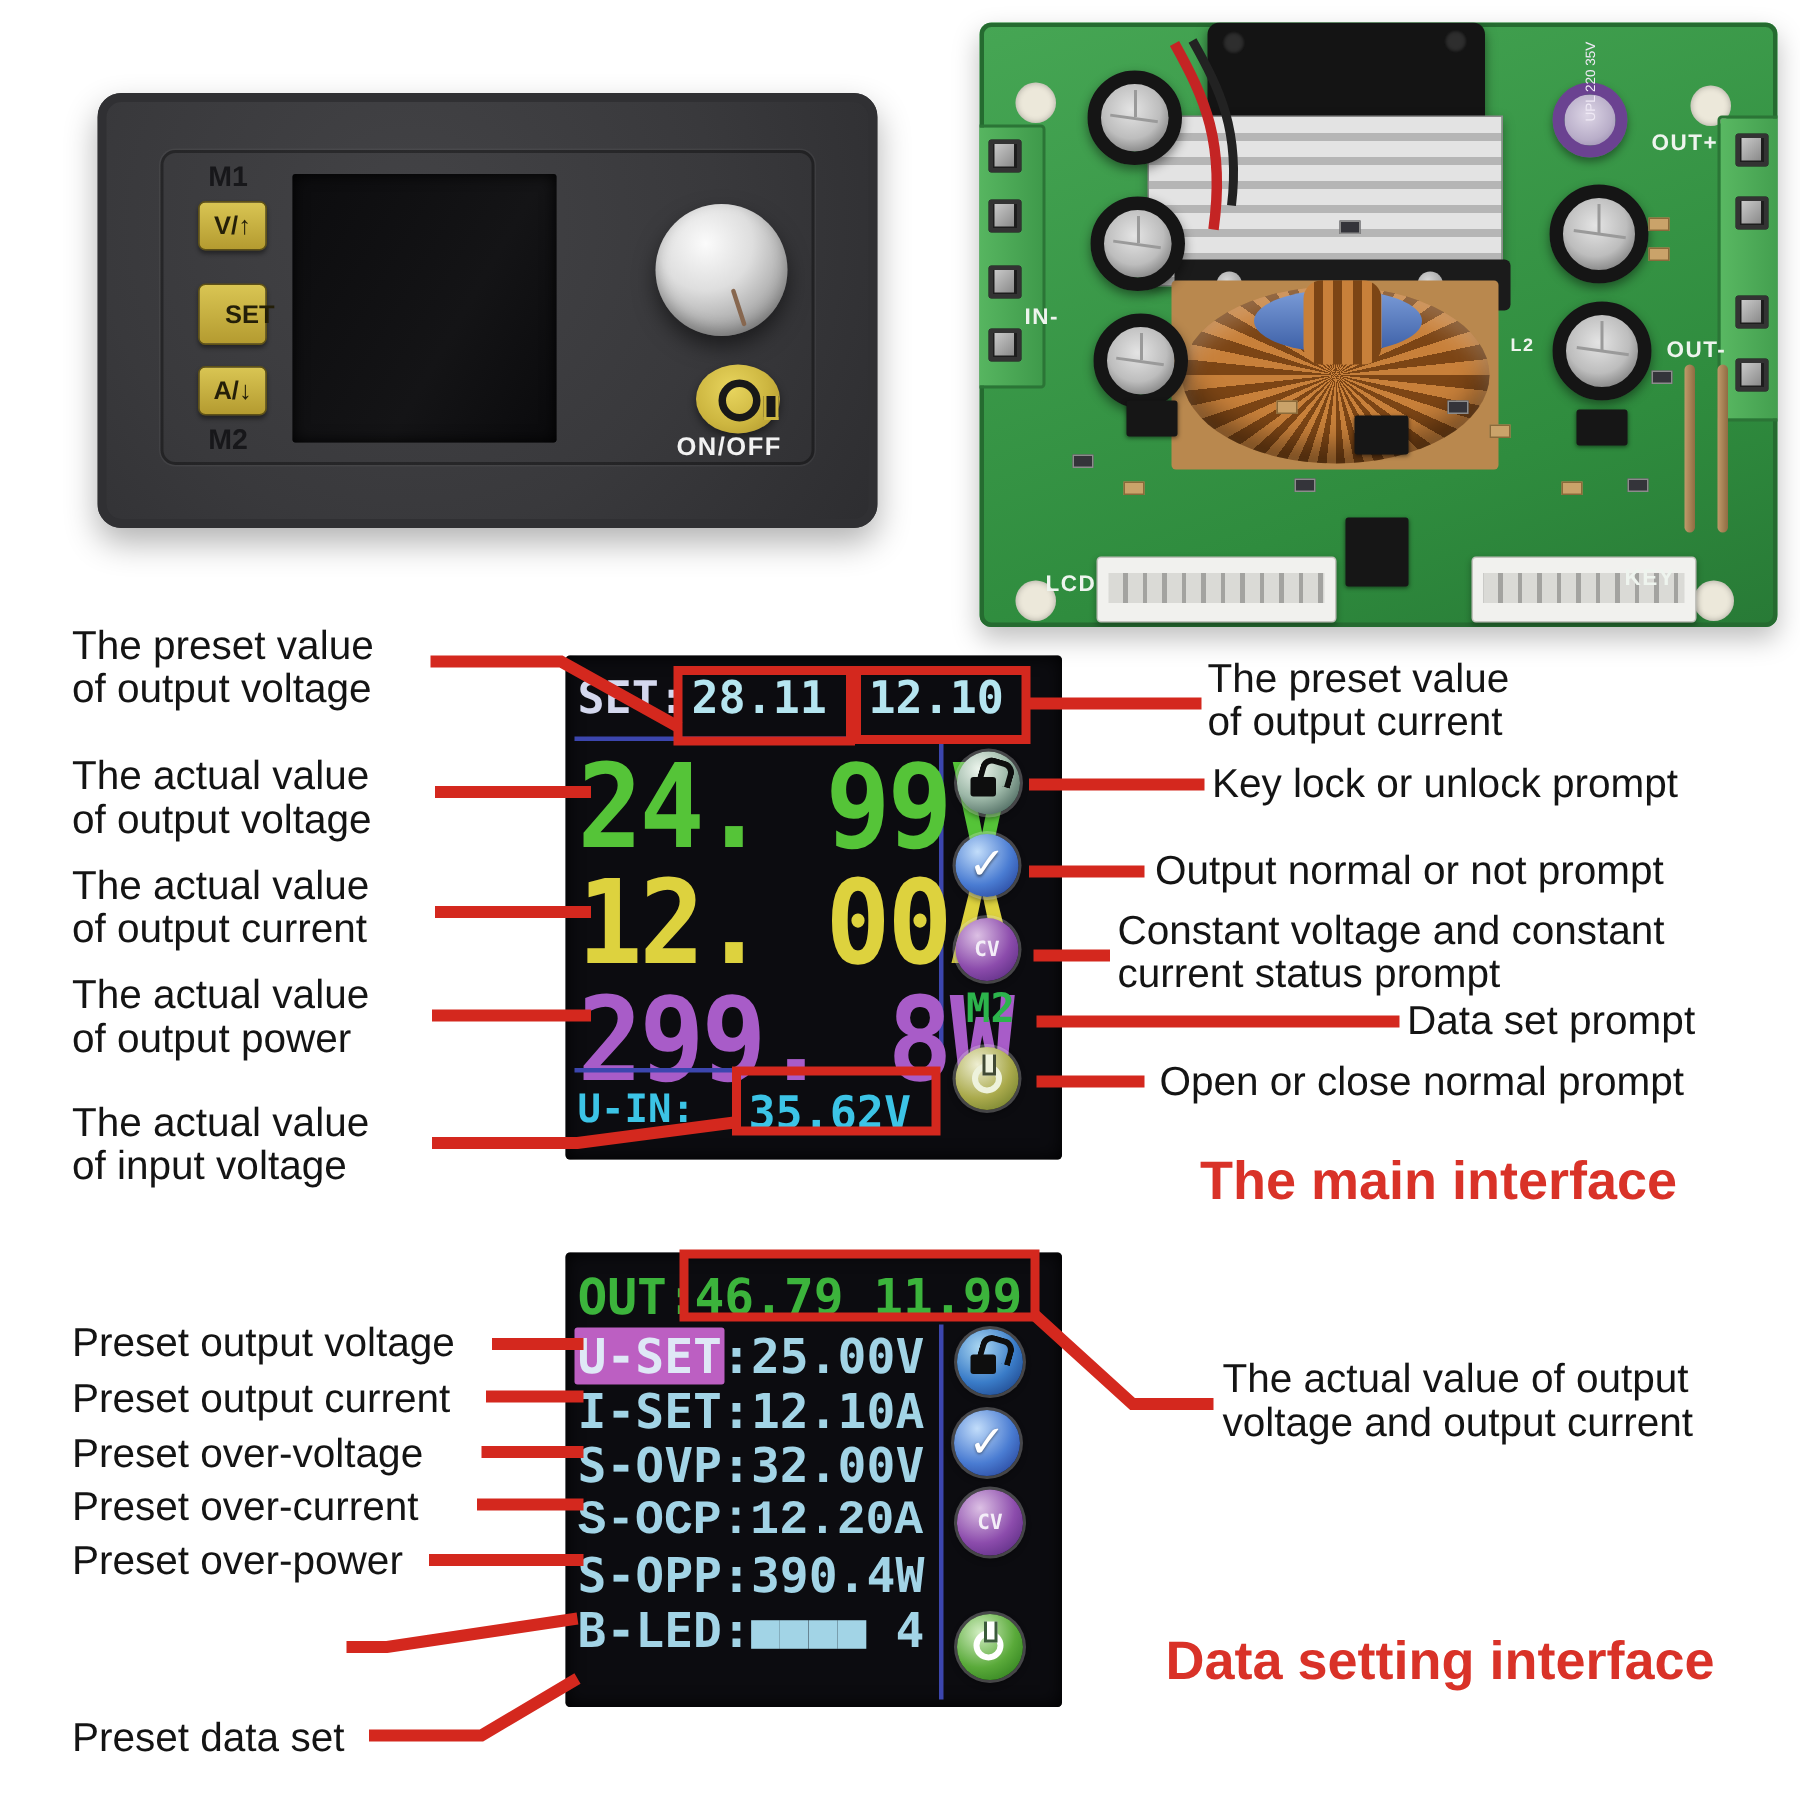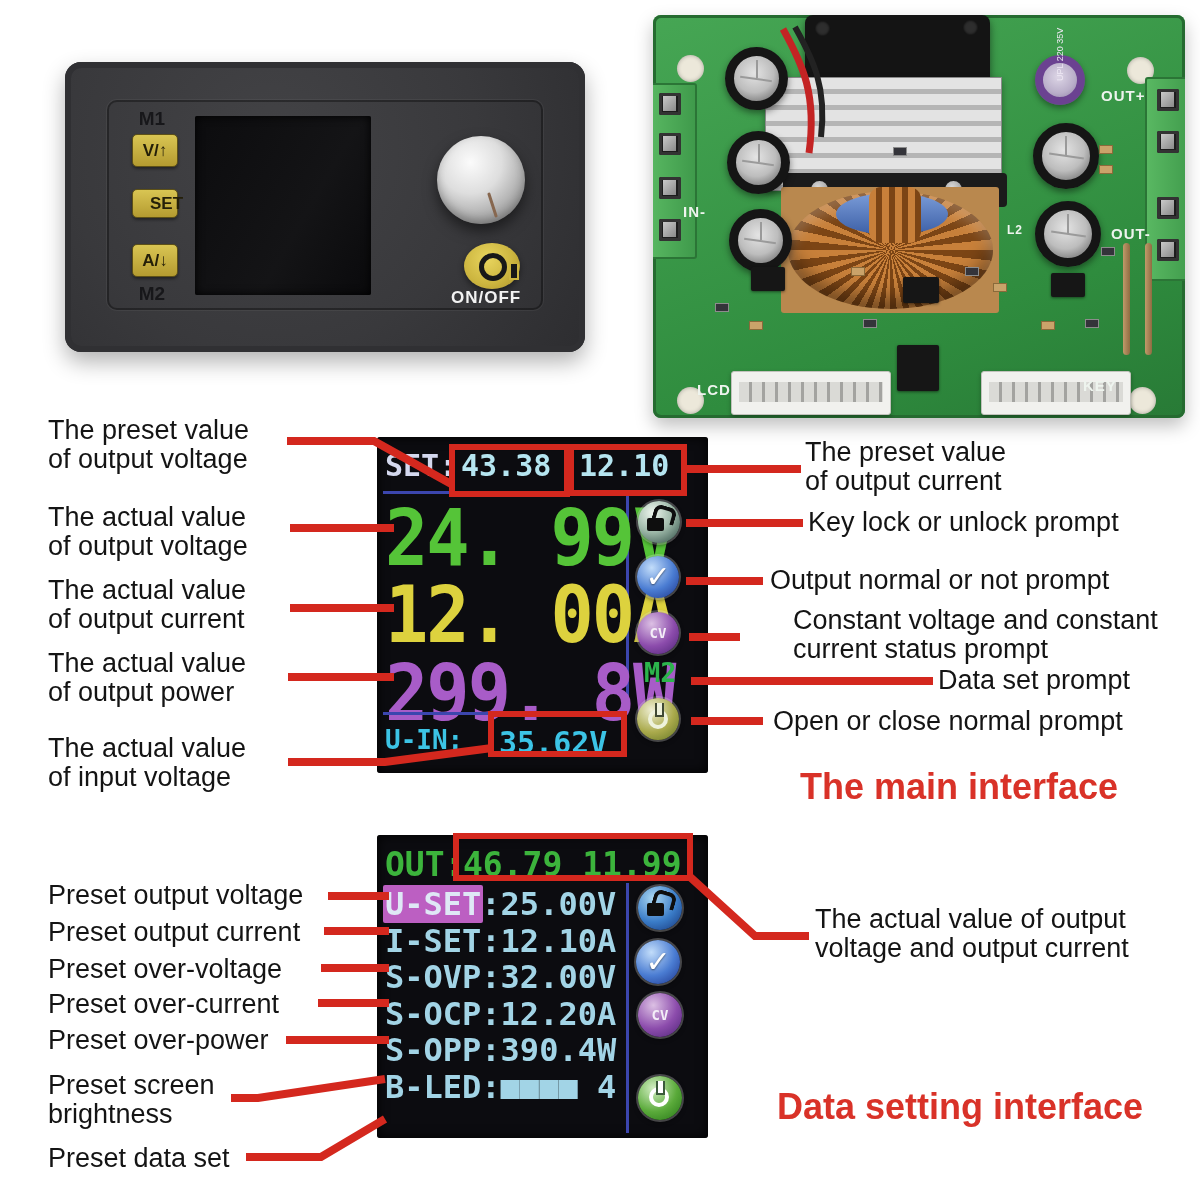"SET" .btn-set { height: 29px -> 41px }
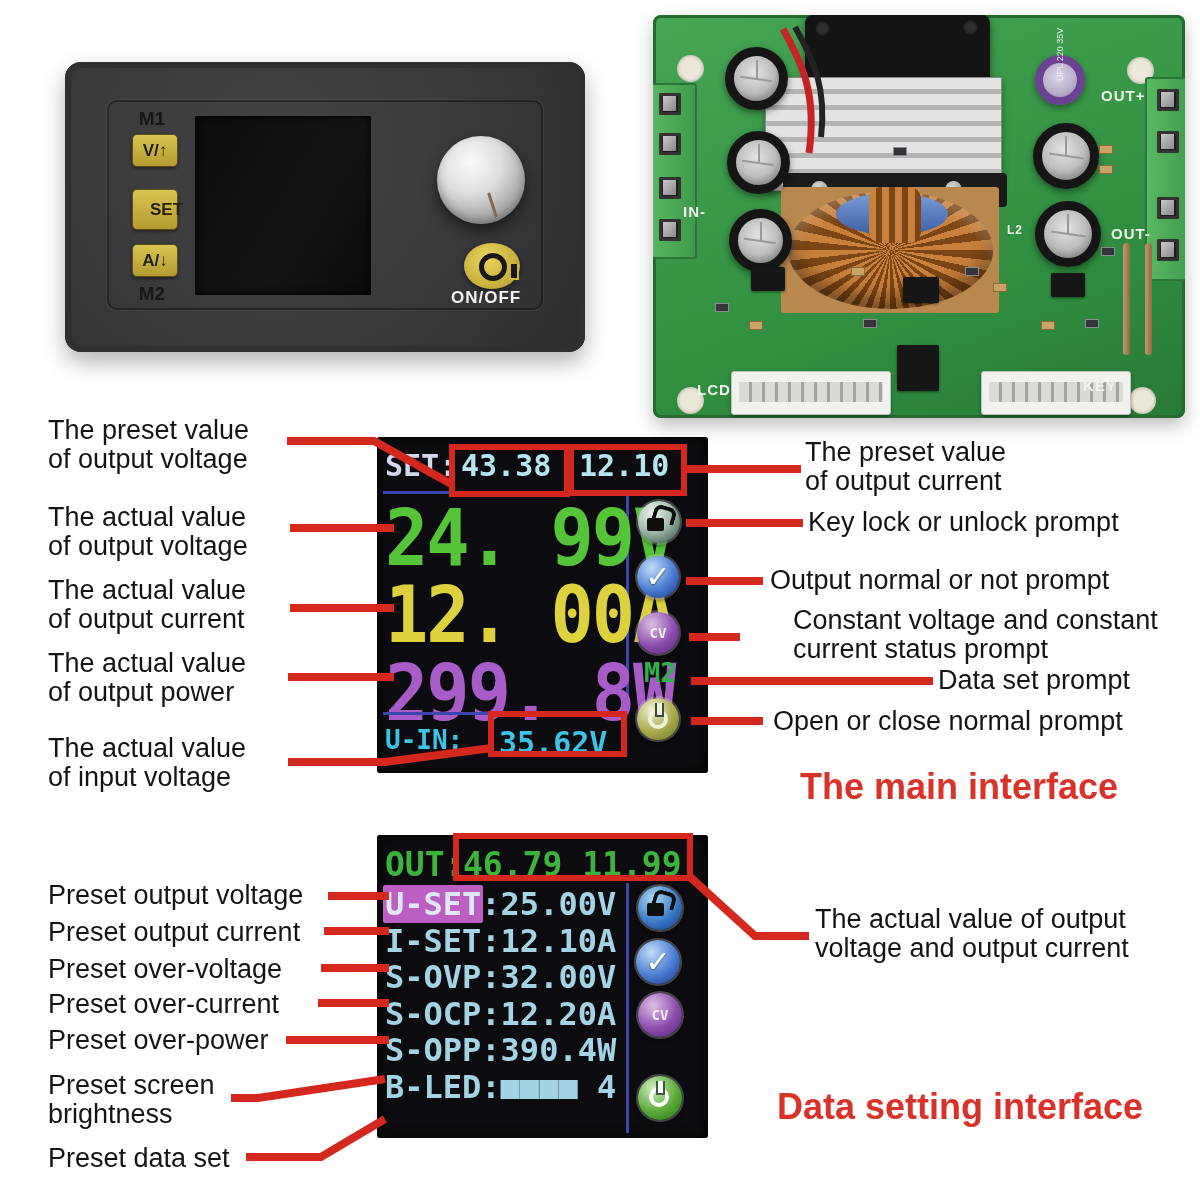"43.38" div.s-abs { text: 43.38 -> 28.11 }
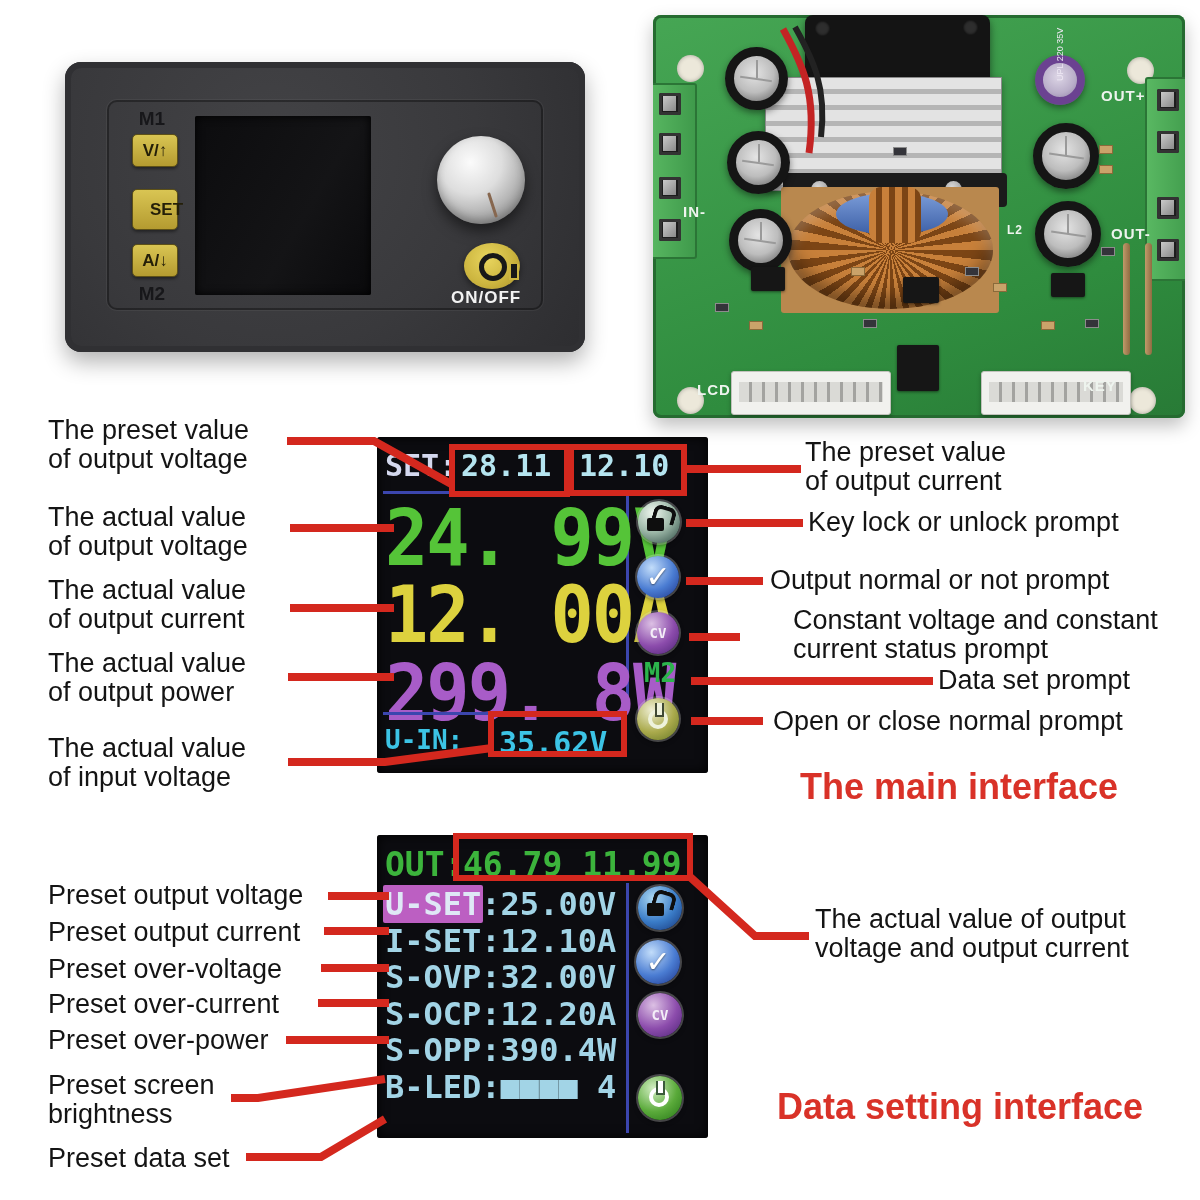"Constant voltage and constant" div.callout { margin-left: 48px -> none }
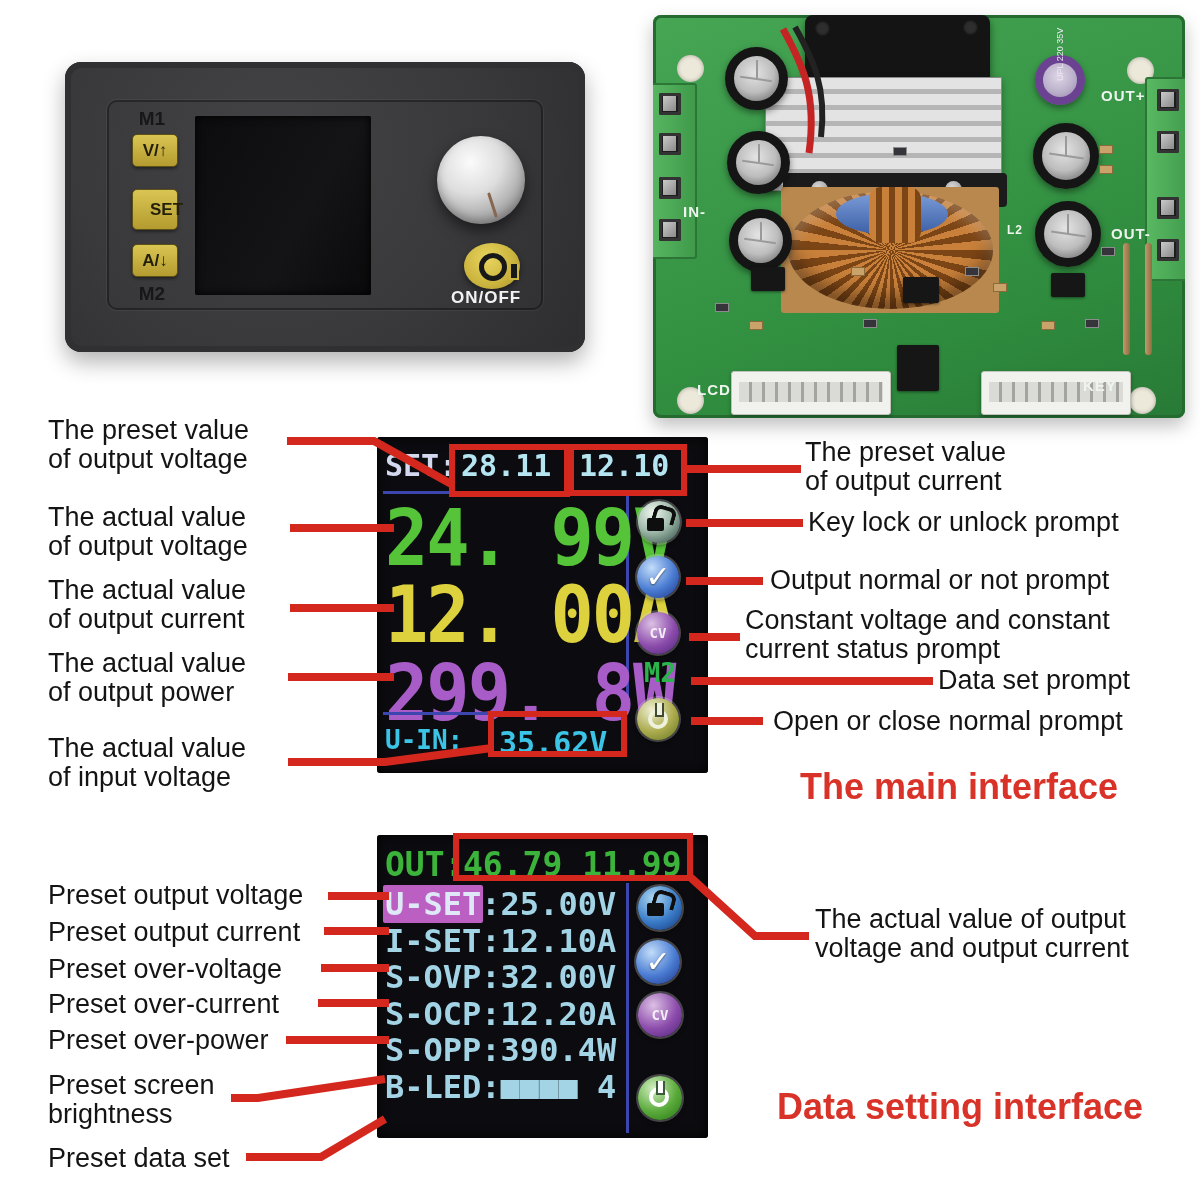"S-OCP:12.20A" div.s-abs { font-family: none -> Liberation Mono, monospace }
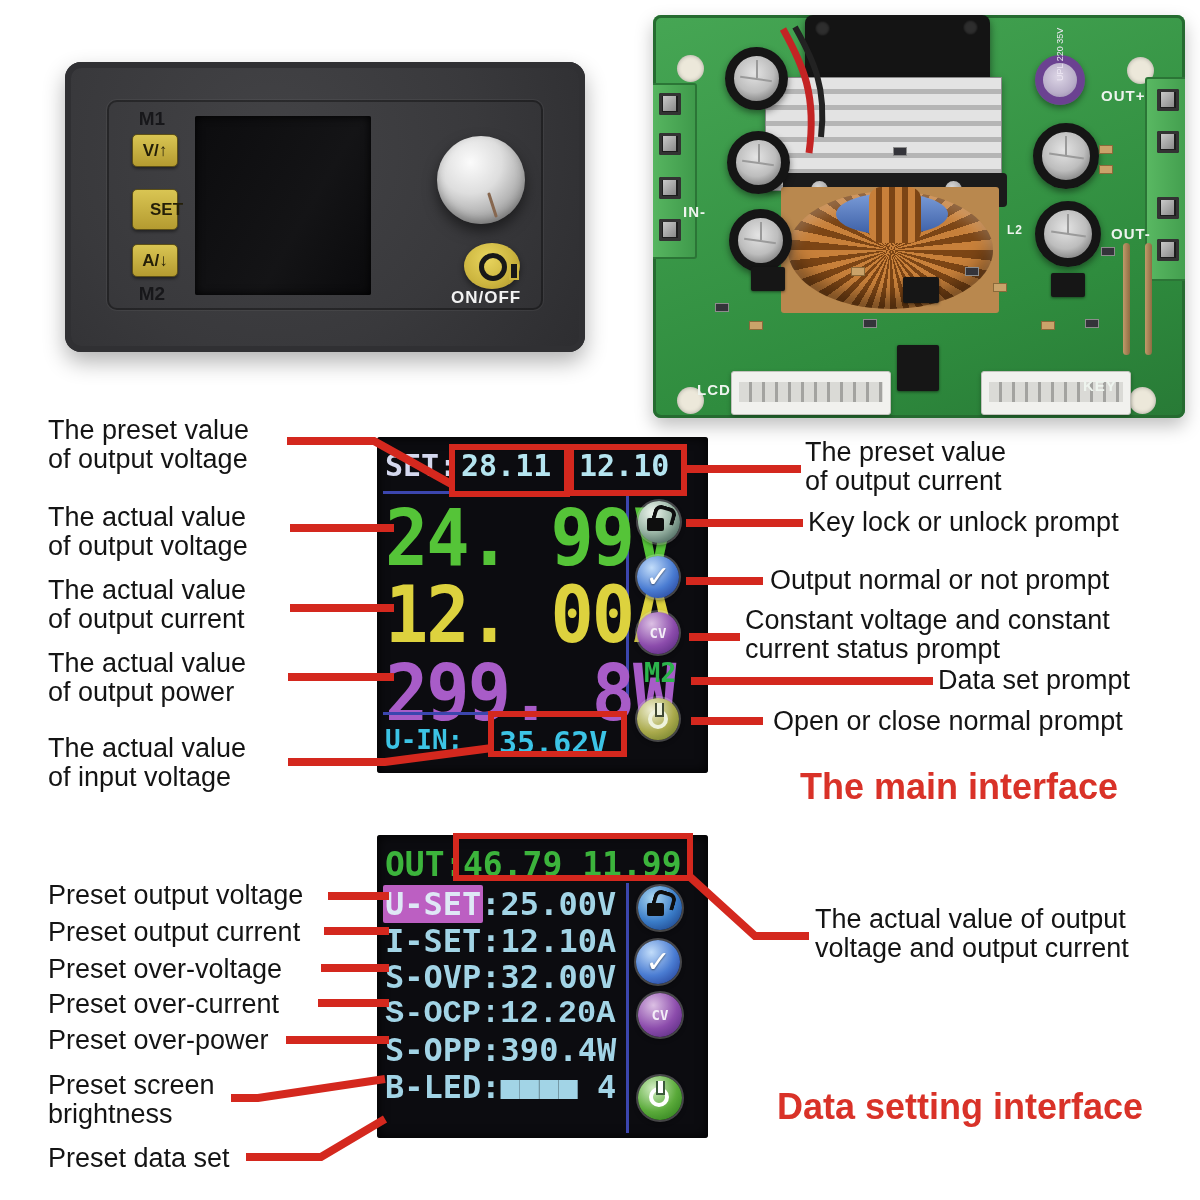"Preset screen" div.callout { html: <div> <div>Preset screen</div> <div>brightness</div> </div> -> none }
